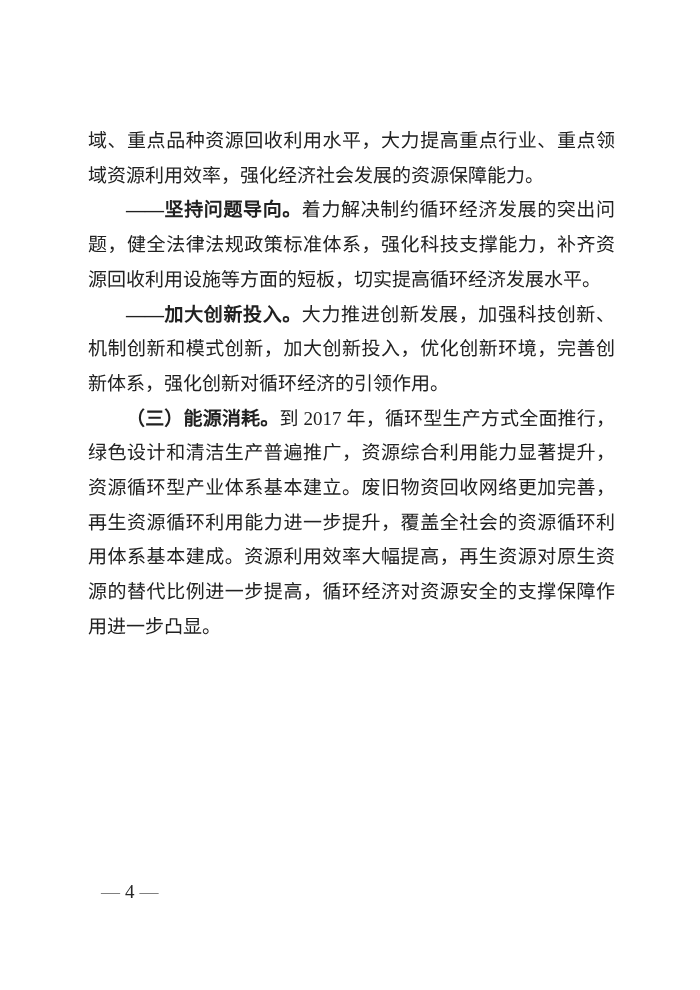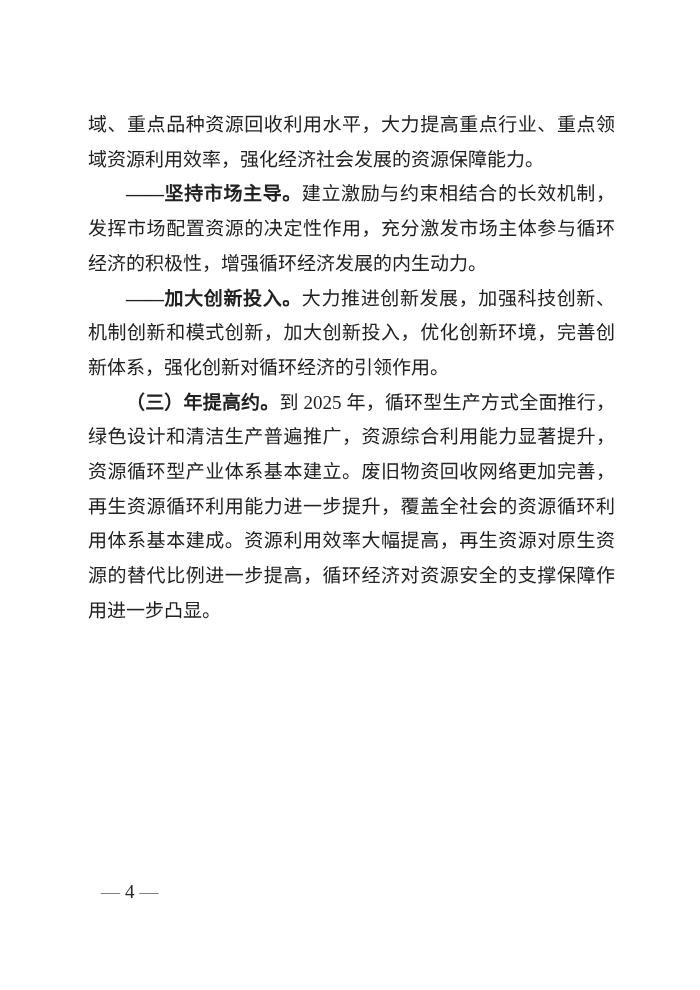"域、重点品种资源回收利用水平，大力提高重点行业、重点领域资源利用效率，强化经济社" .doc-body { top: 108px -> 124px }
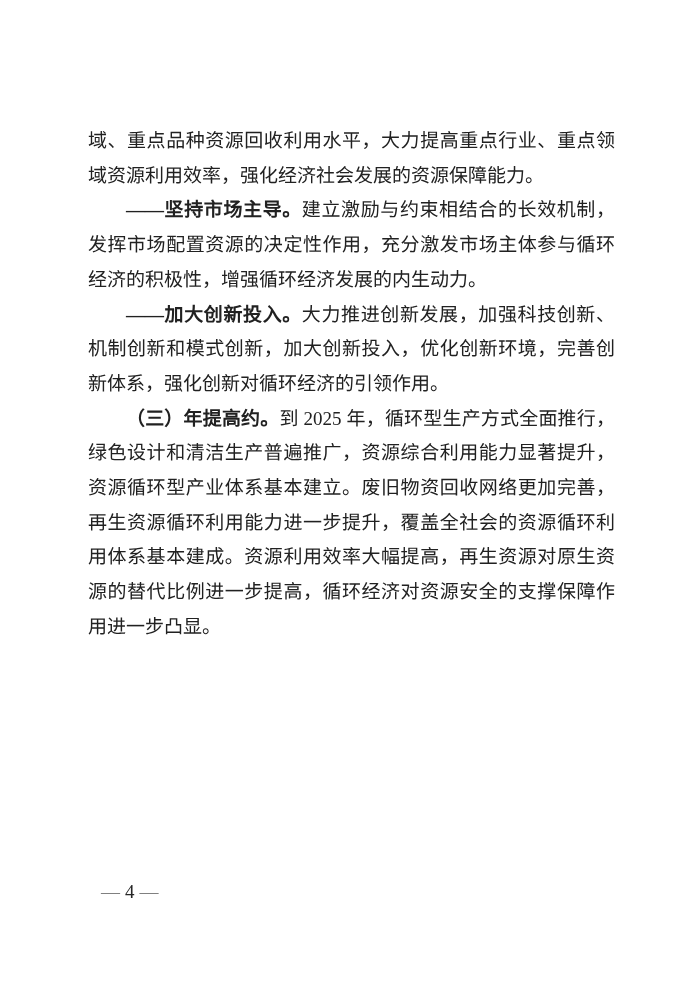"——坚持问题导向。着力解决制约循环经济发展的突出问题，健全法律法规政策标准体系，" p.para { html: none -> <p><span>——坚持问题导向。</span><span>着力解决制约循环经济发展的突出问题，健全法律法规政策标准体系，强化科技支撑能力，补齐资源回收利用设施等方面的短板，切实提高循环经济发展水平。</span></p> }
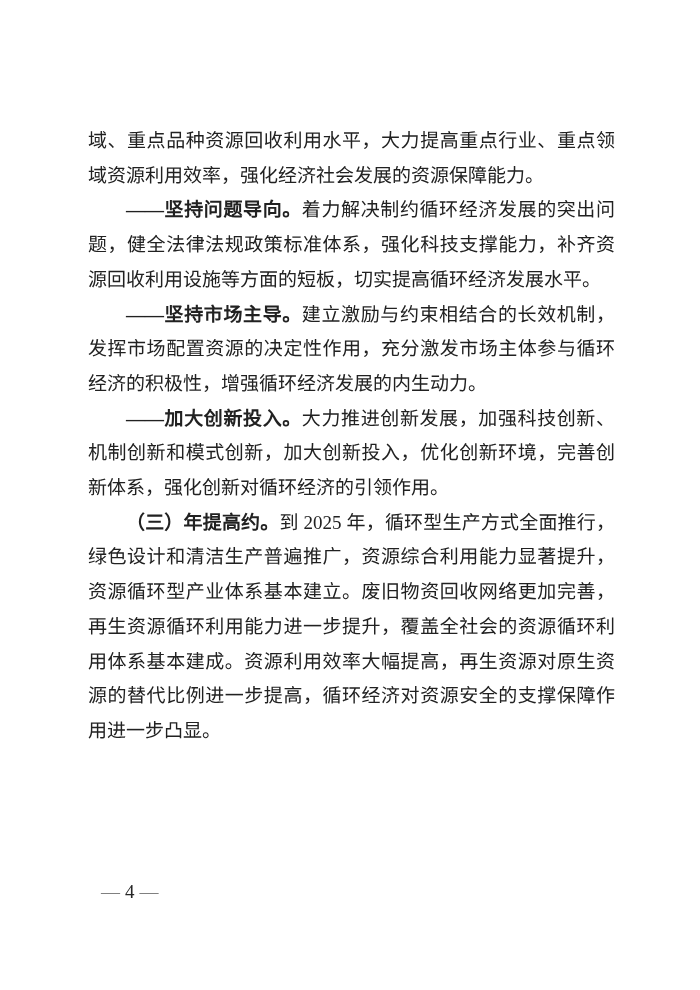"——坚持市场主导。建立激励与约束相结合的长效机制，发挥市场配置资源的决定性作用，" p.para { html: <p><span>——坚持市场主导。</span><span>建立激励与约束相结合的长效机制，发挥市场配置资源的决定性作用，充分激发市场主体参与循环经济的积极性，增强循环经济发展的内生动力。</span></p> -> none }
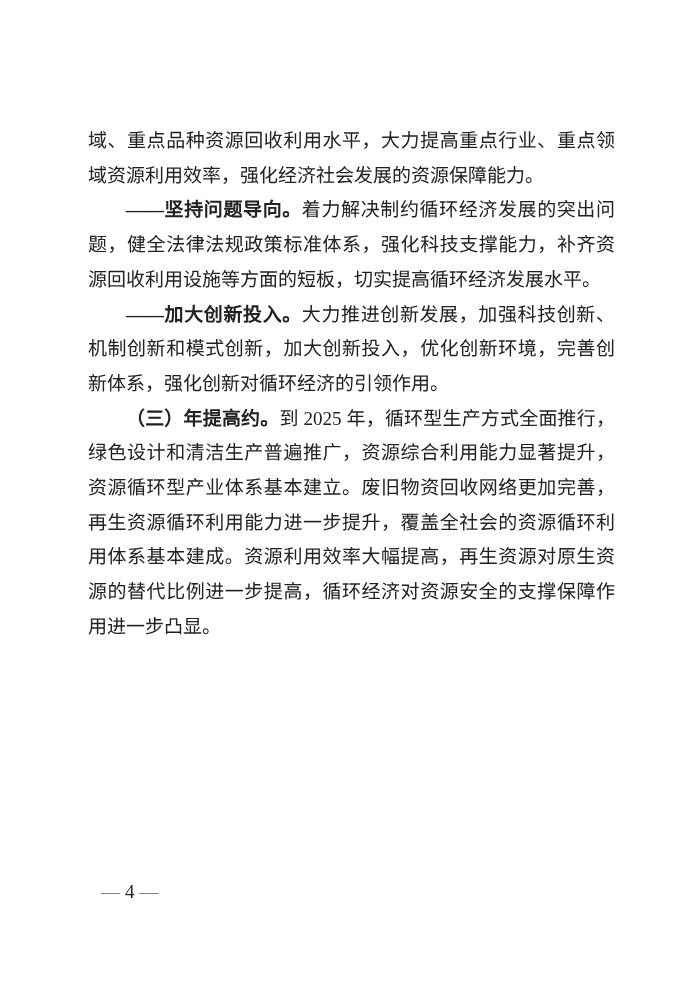"（三）年提高约。" span.lead { text: 年提高约 -> 能源消耗 }
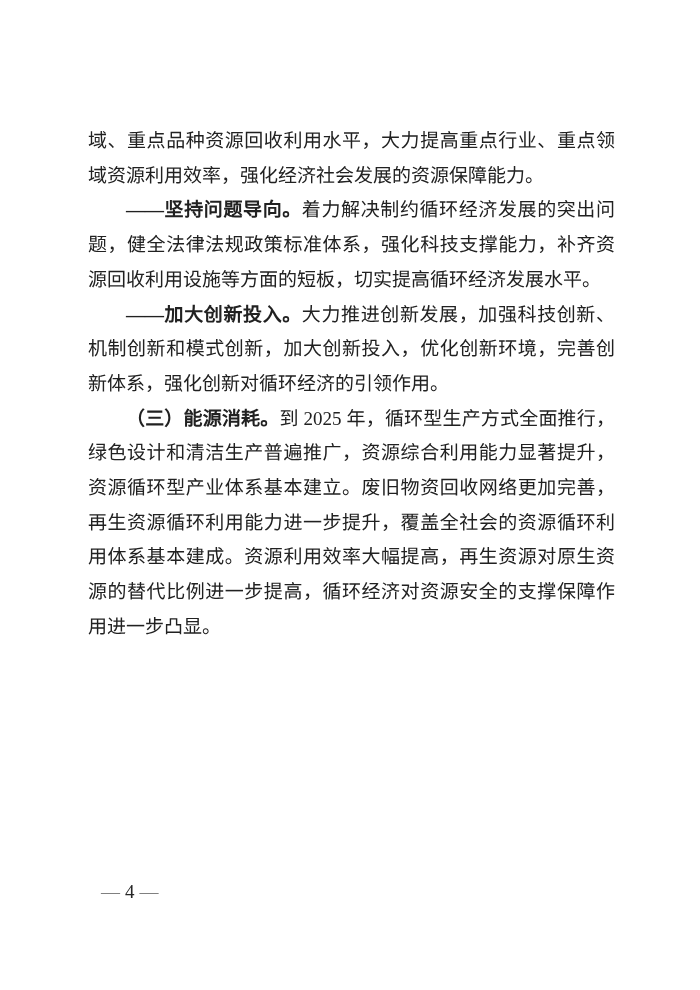"到 2025" span.txt { text: 2025 -> 2017 }
